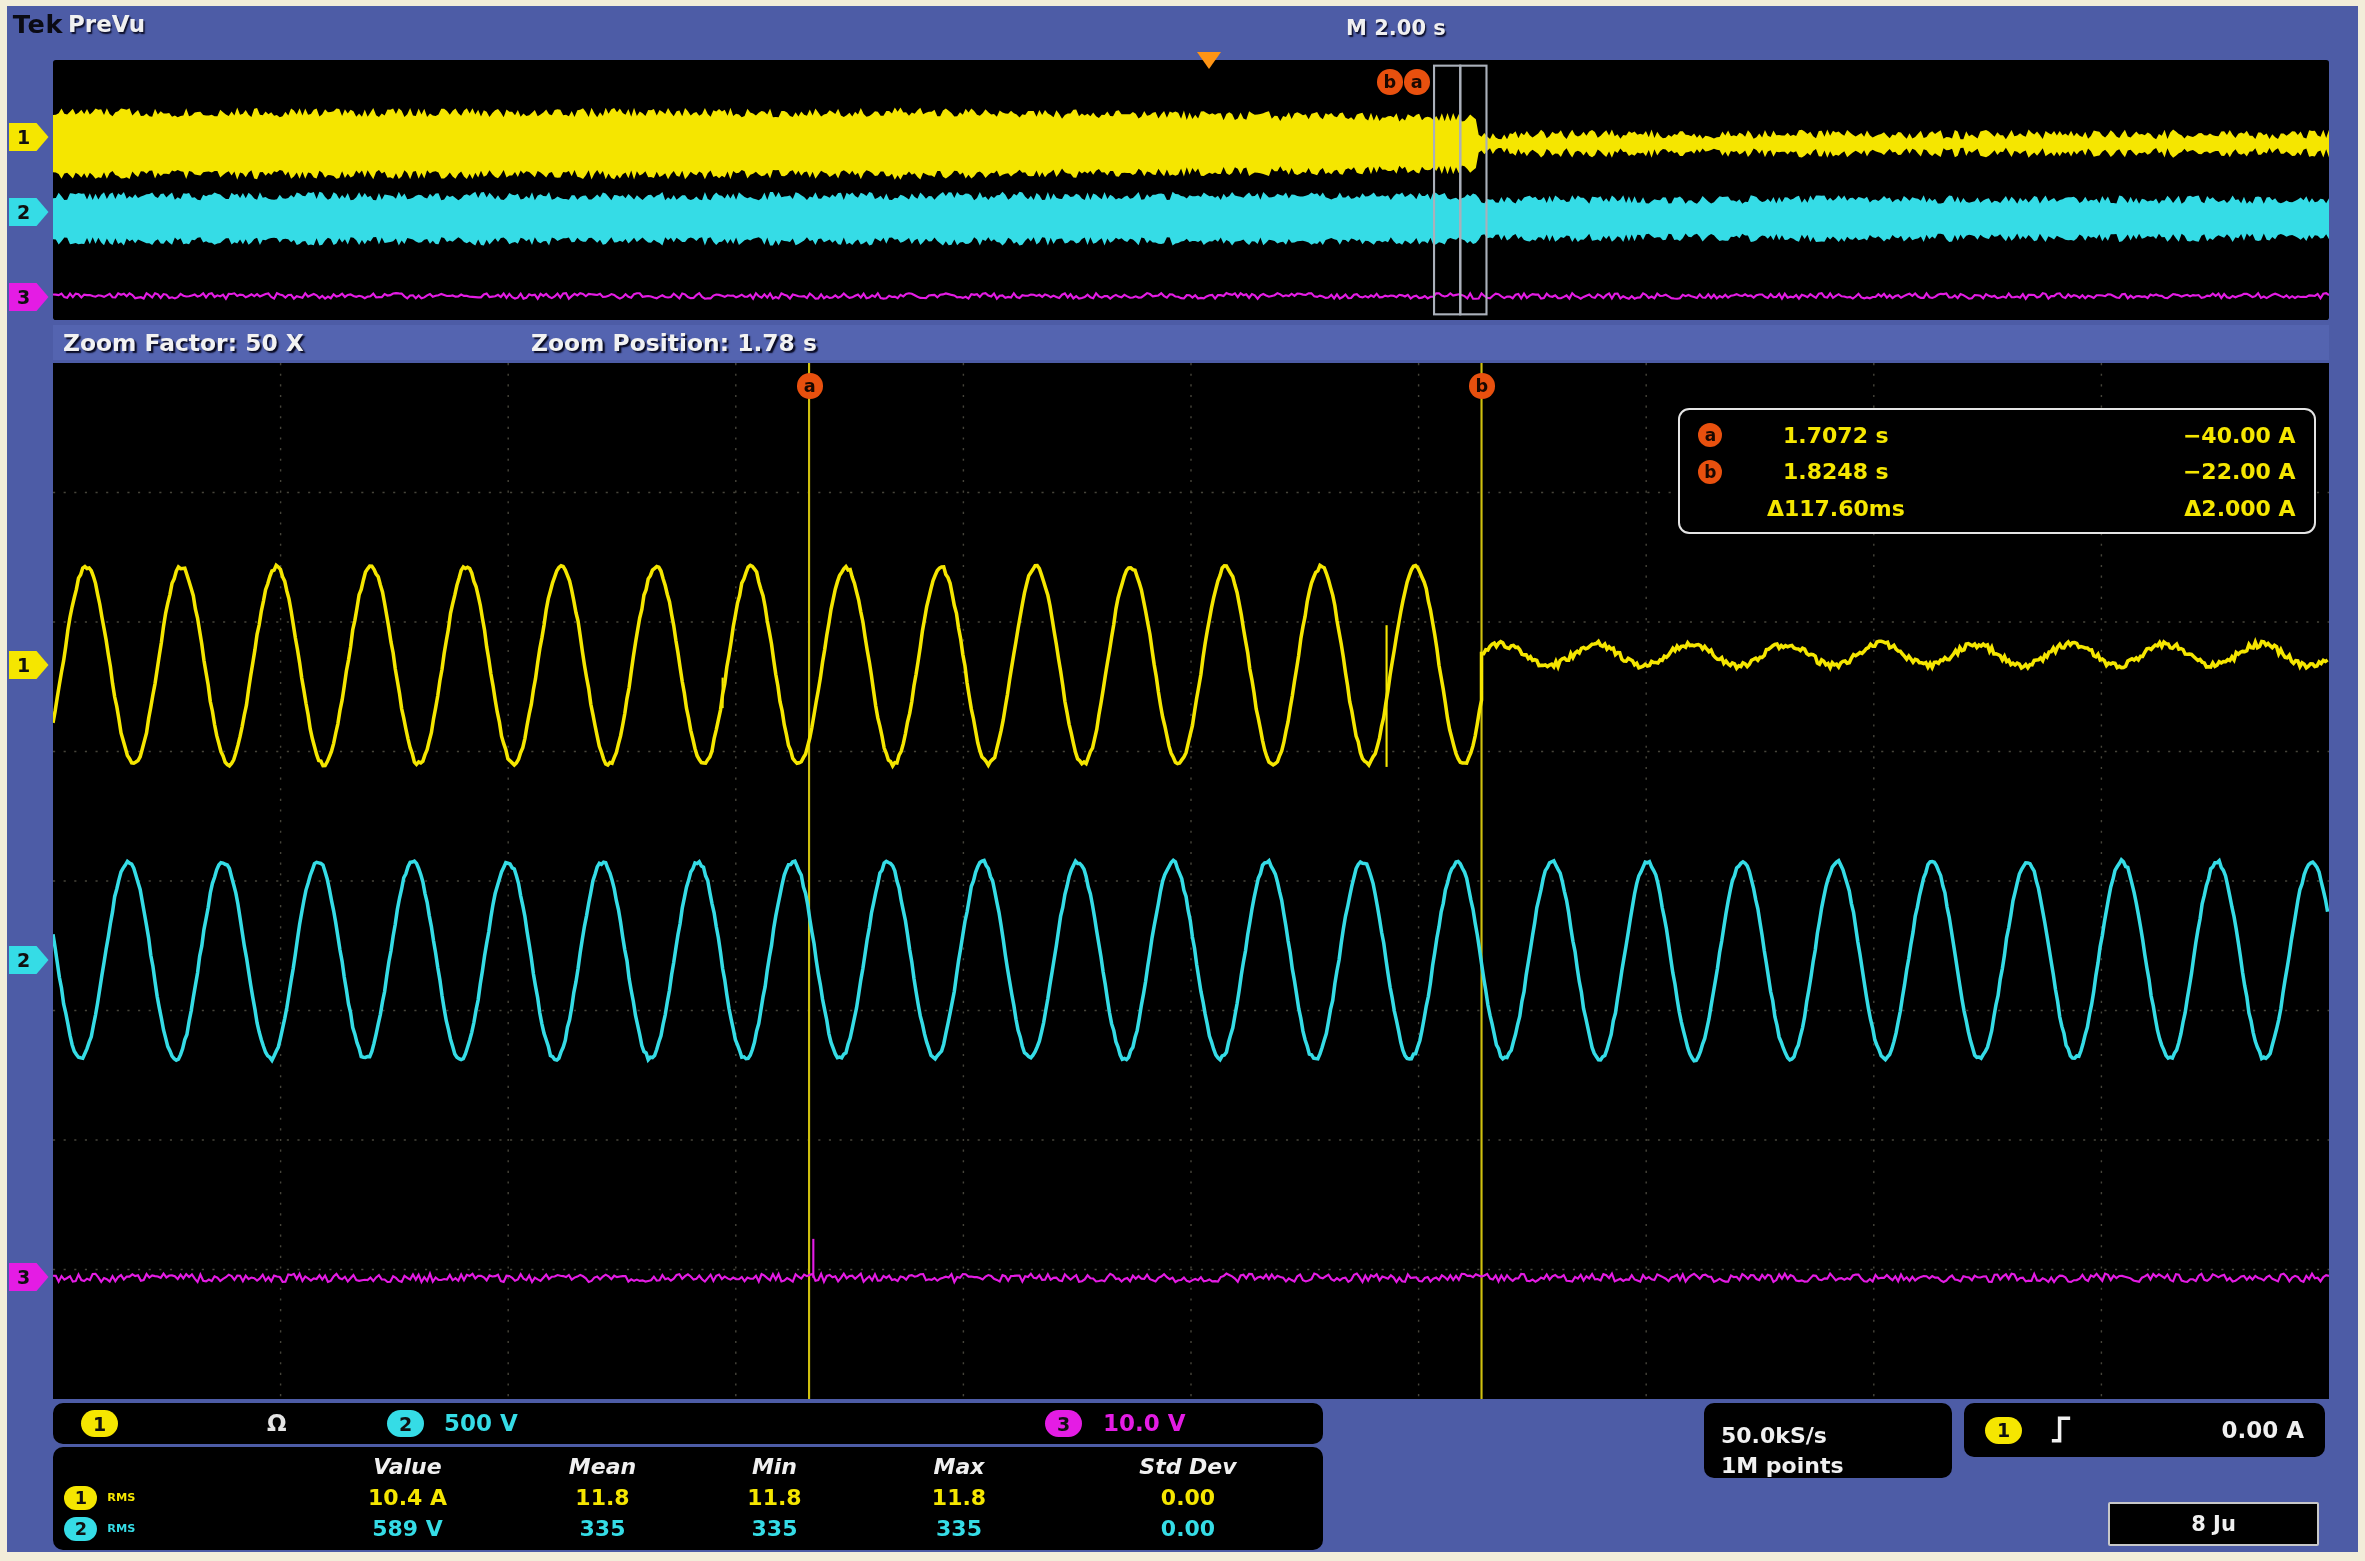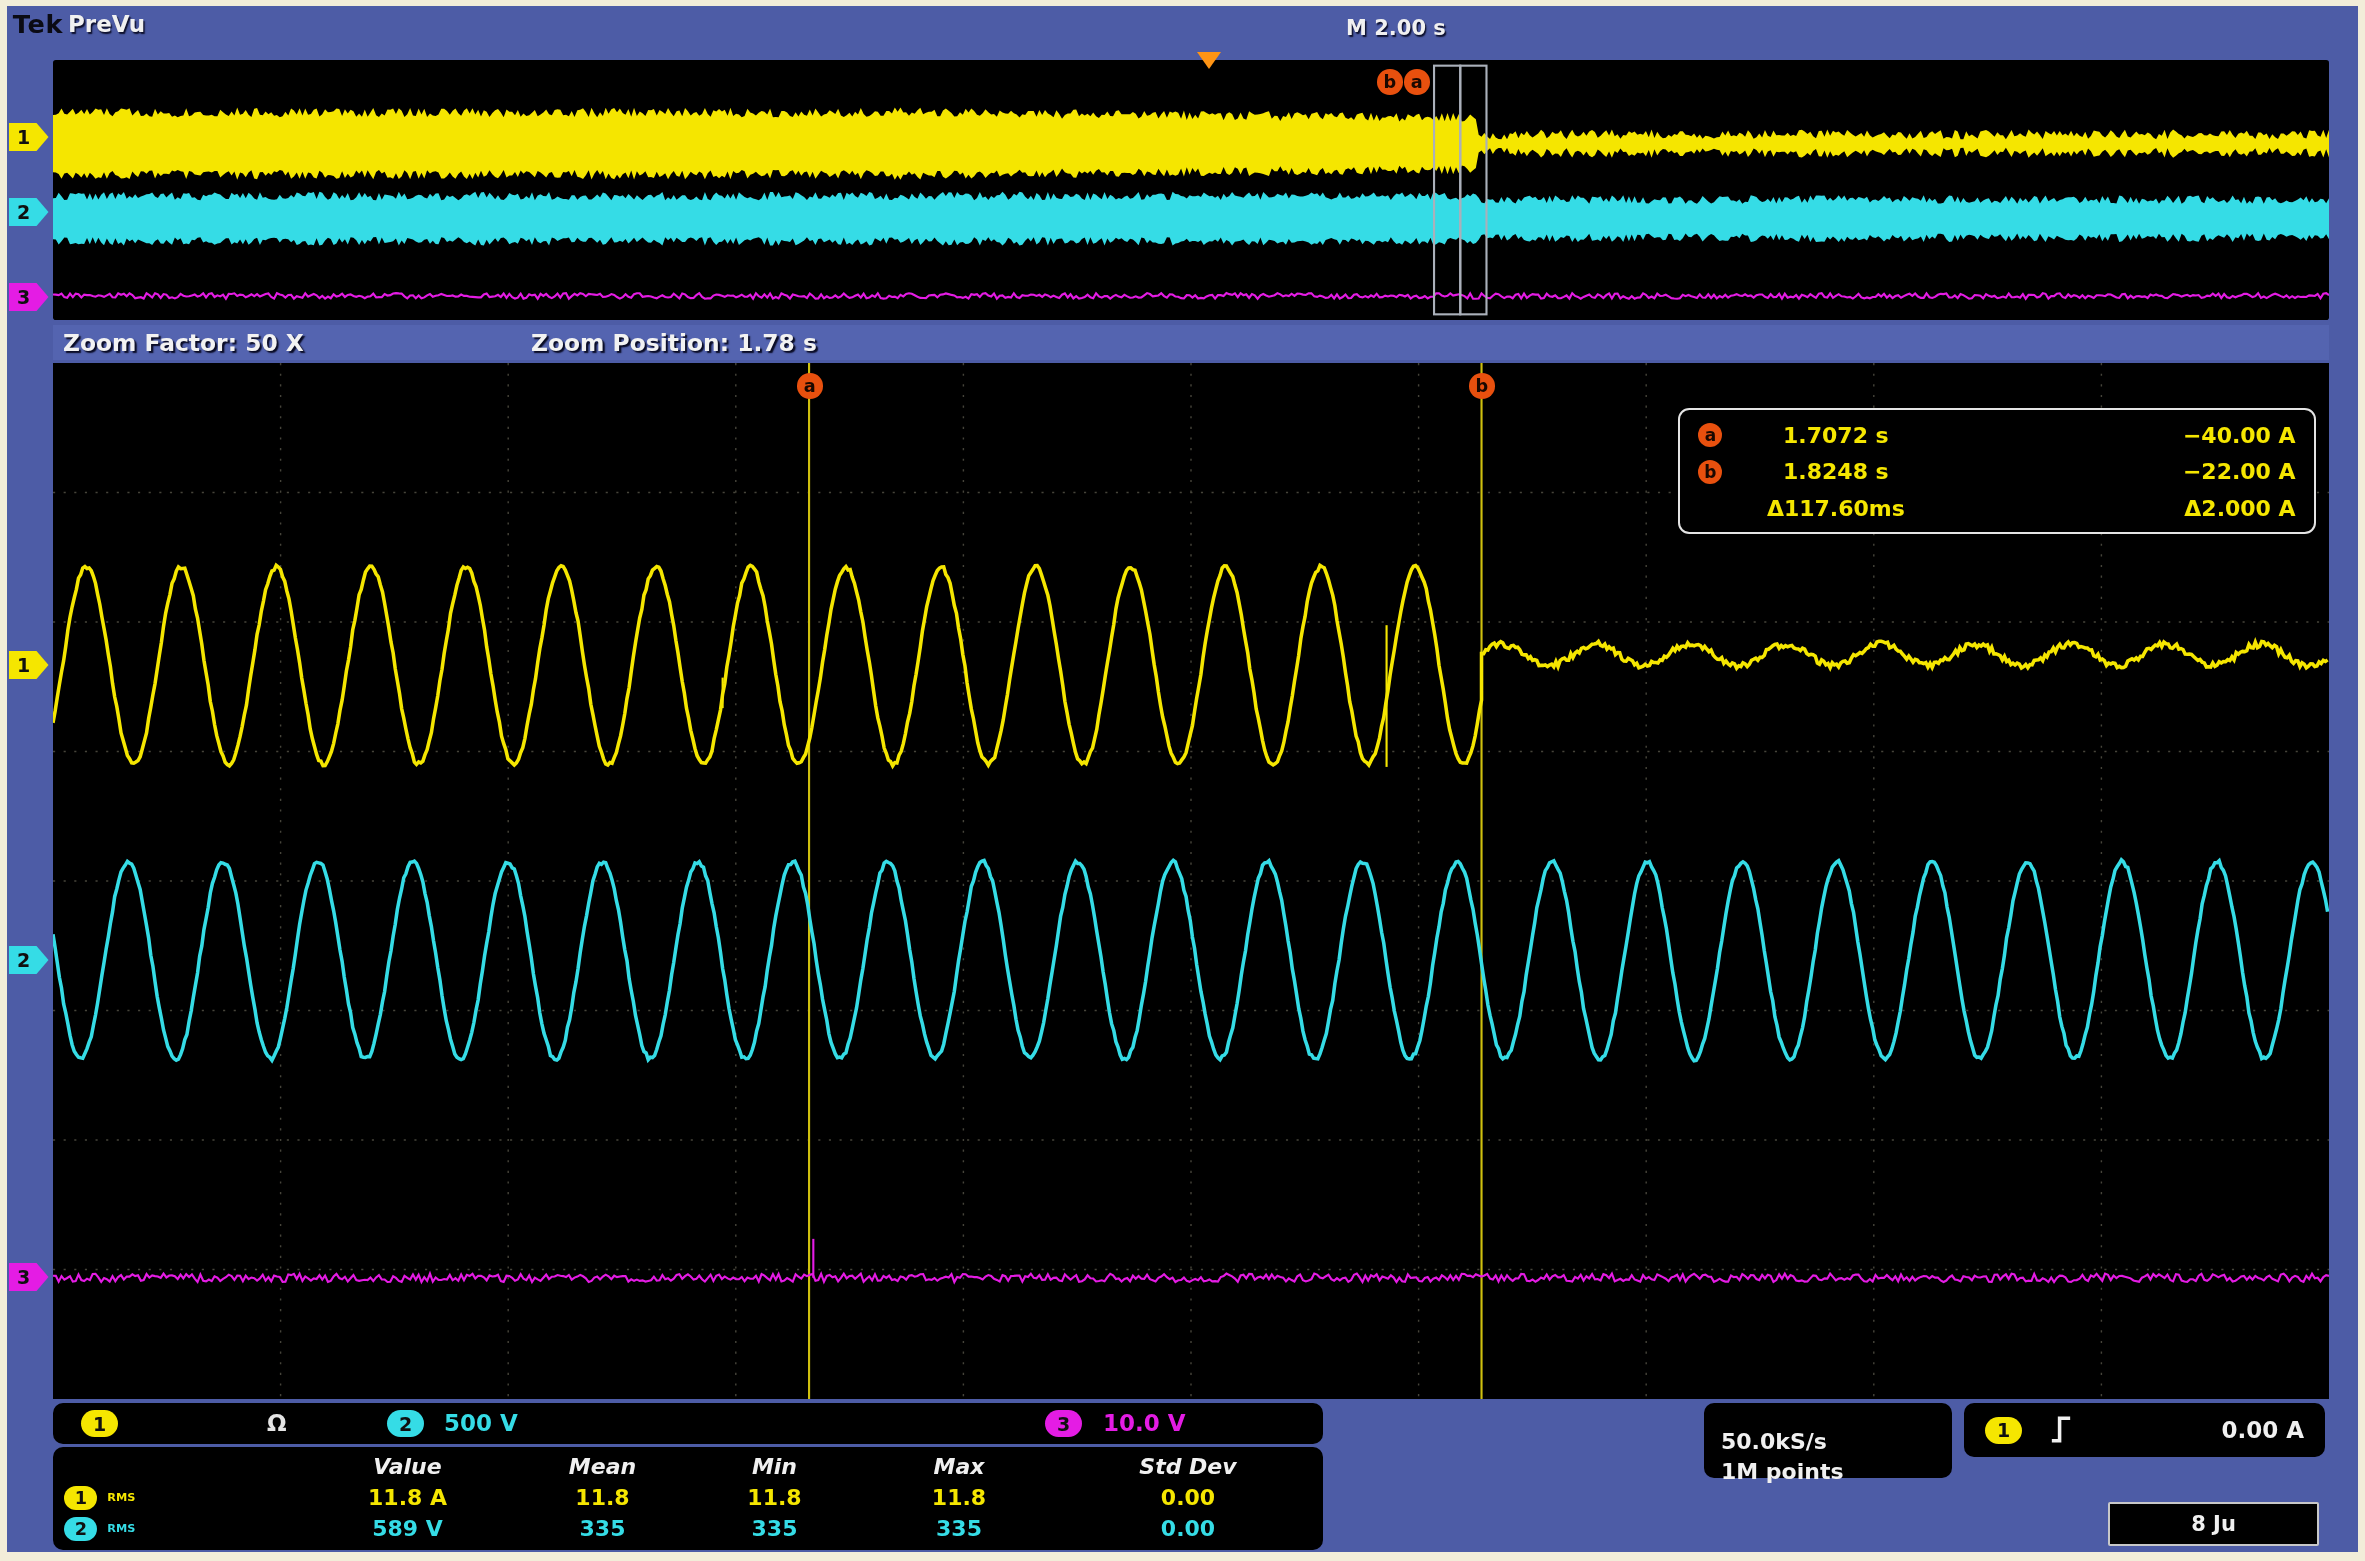"50.0kS/s" .ratebox { padding: 24px 0 0 17px -> 18px 0 0 17px }
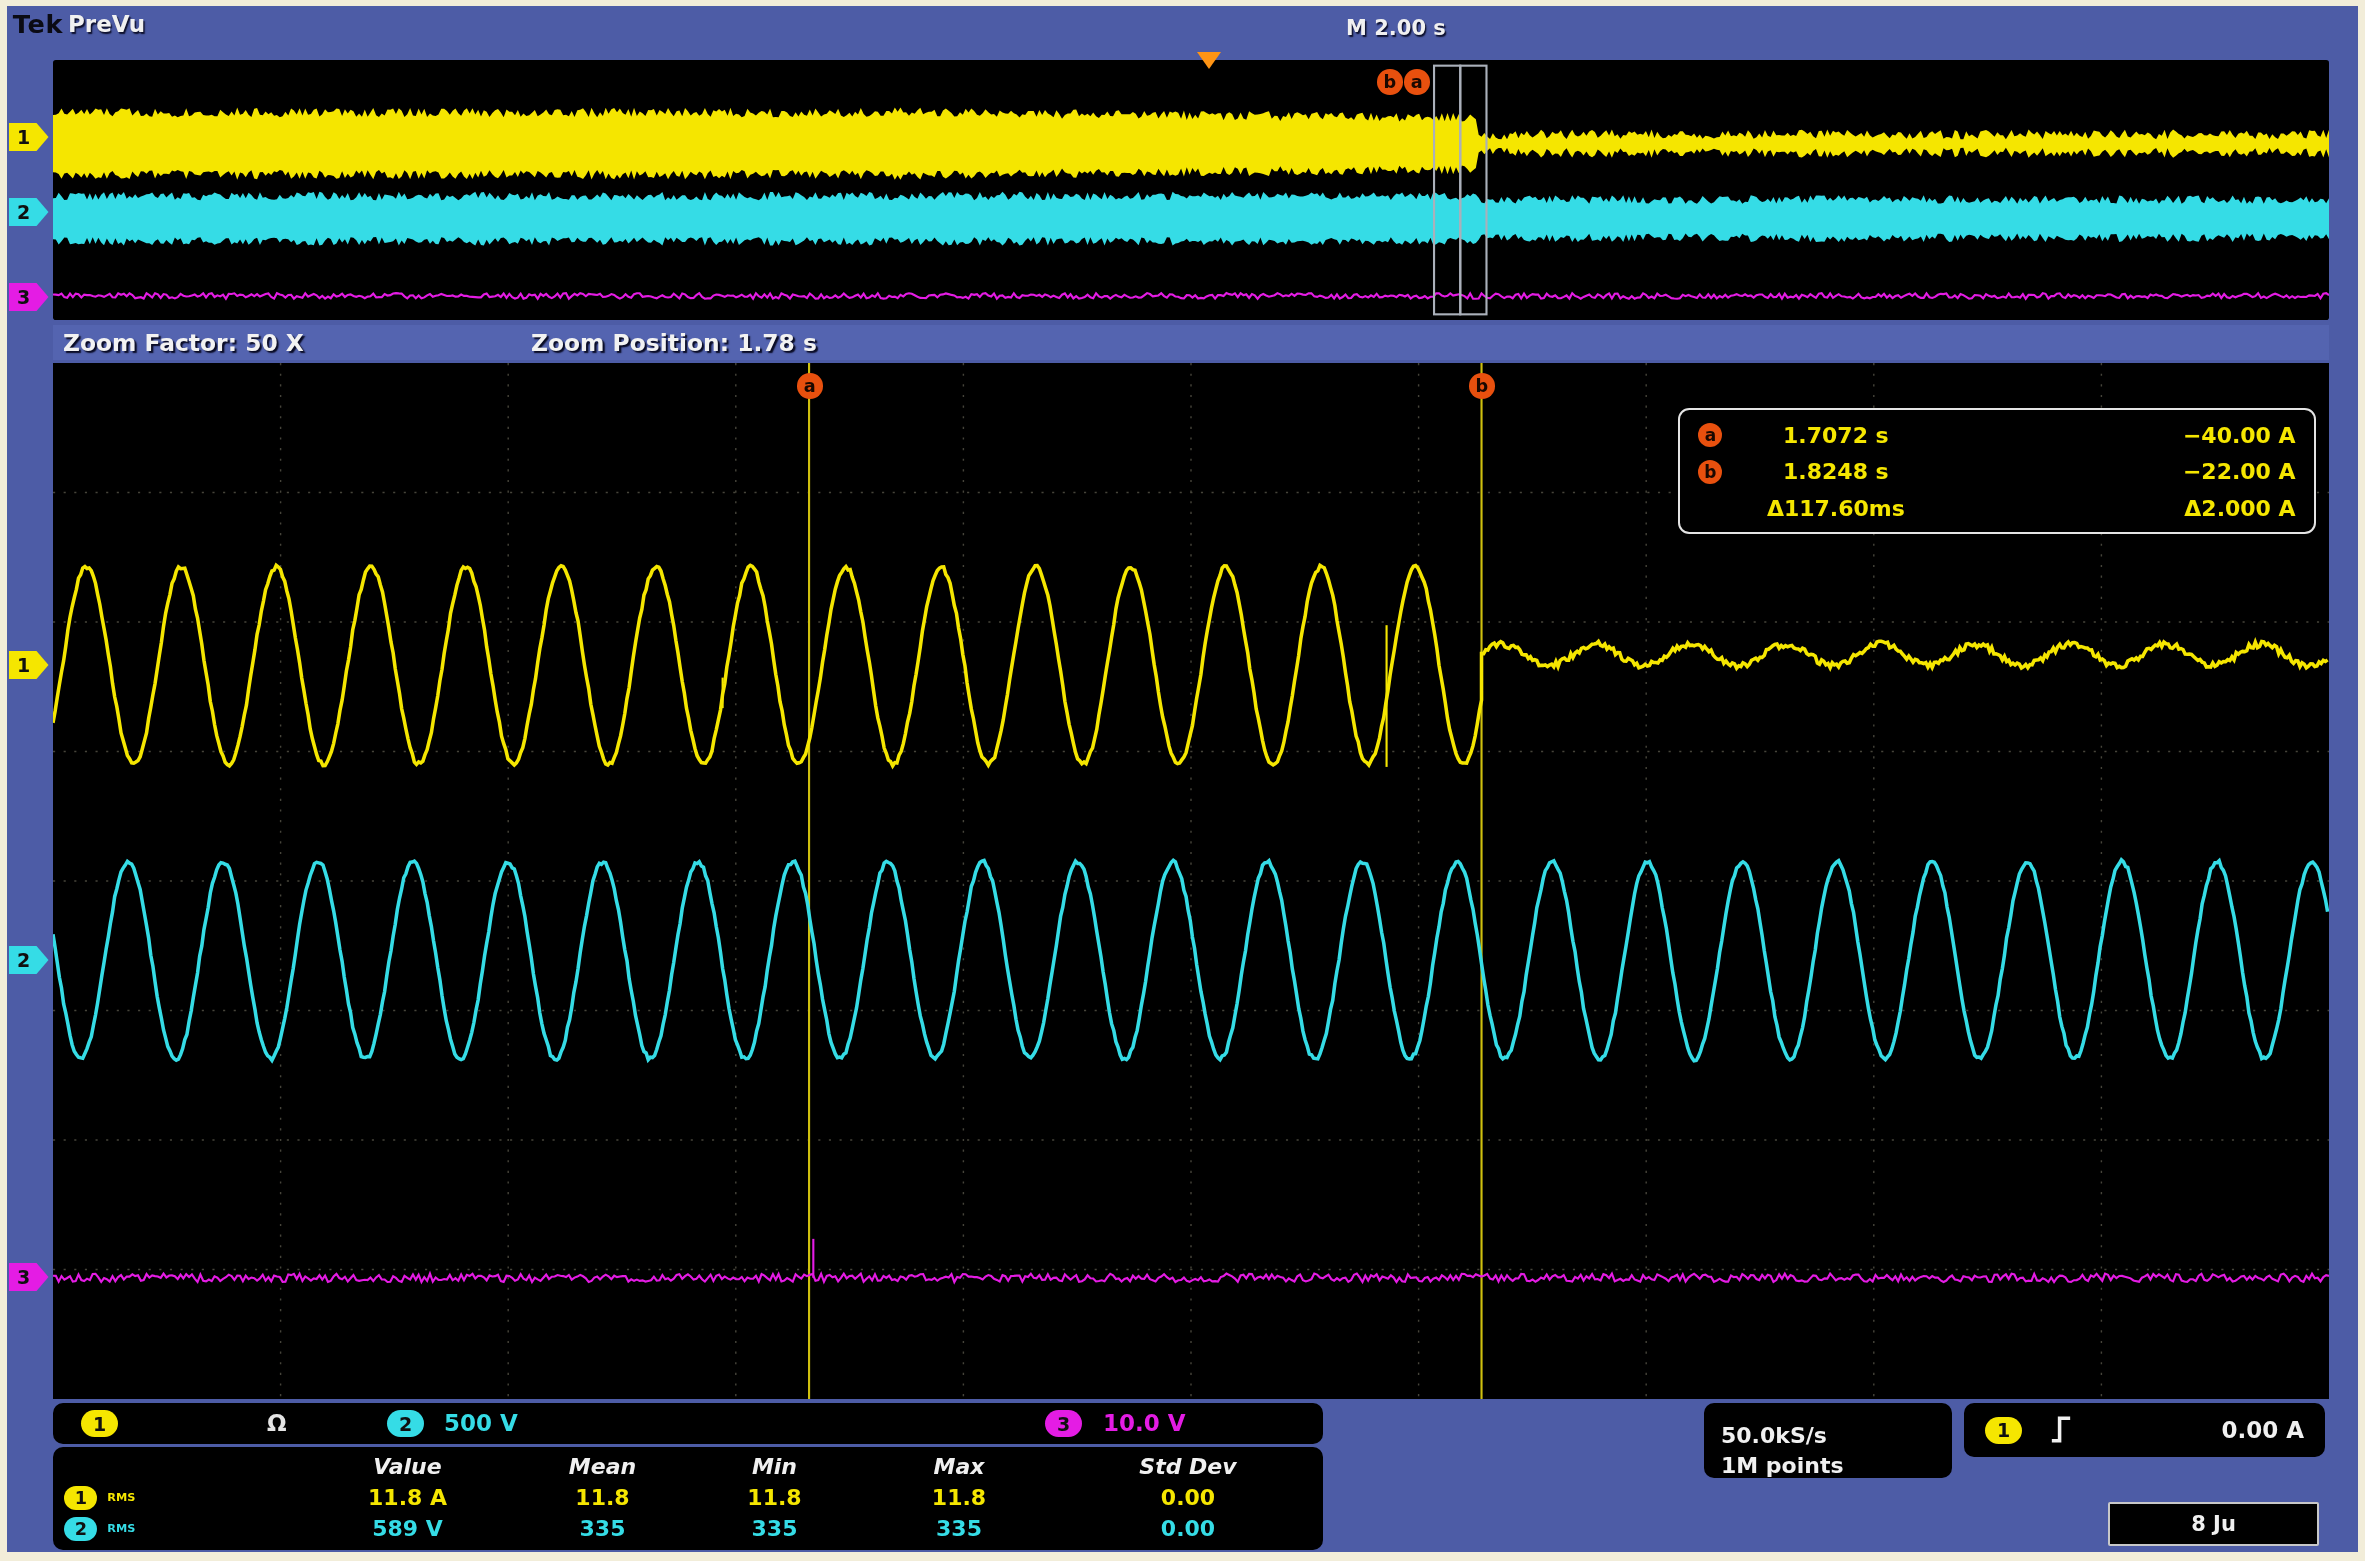"11.8 A" div.mt-c { text: 11.8 -> 10.4 }
